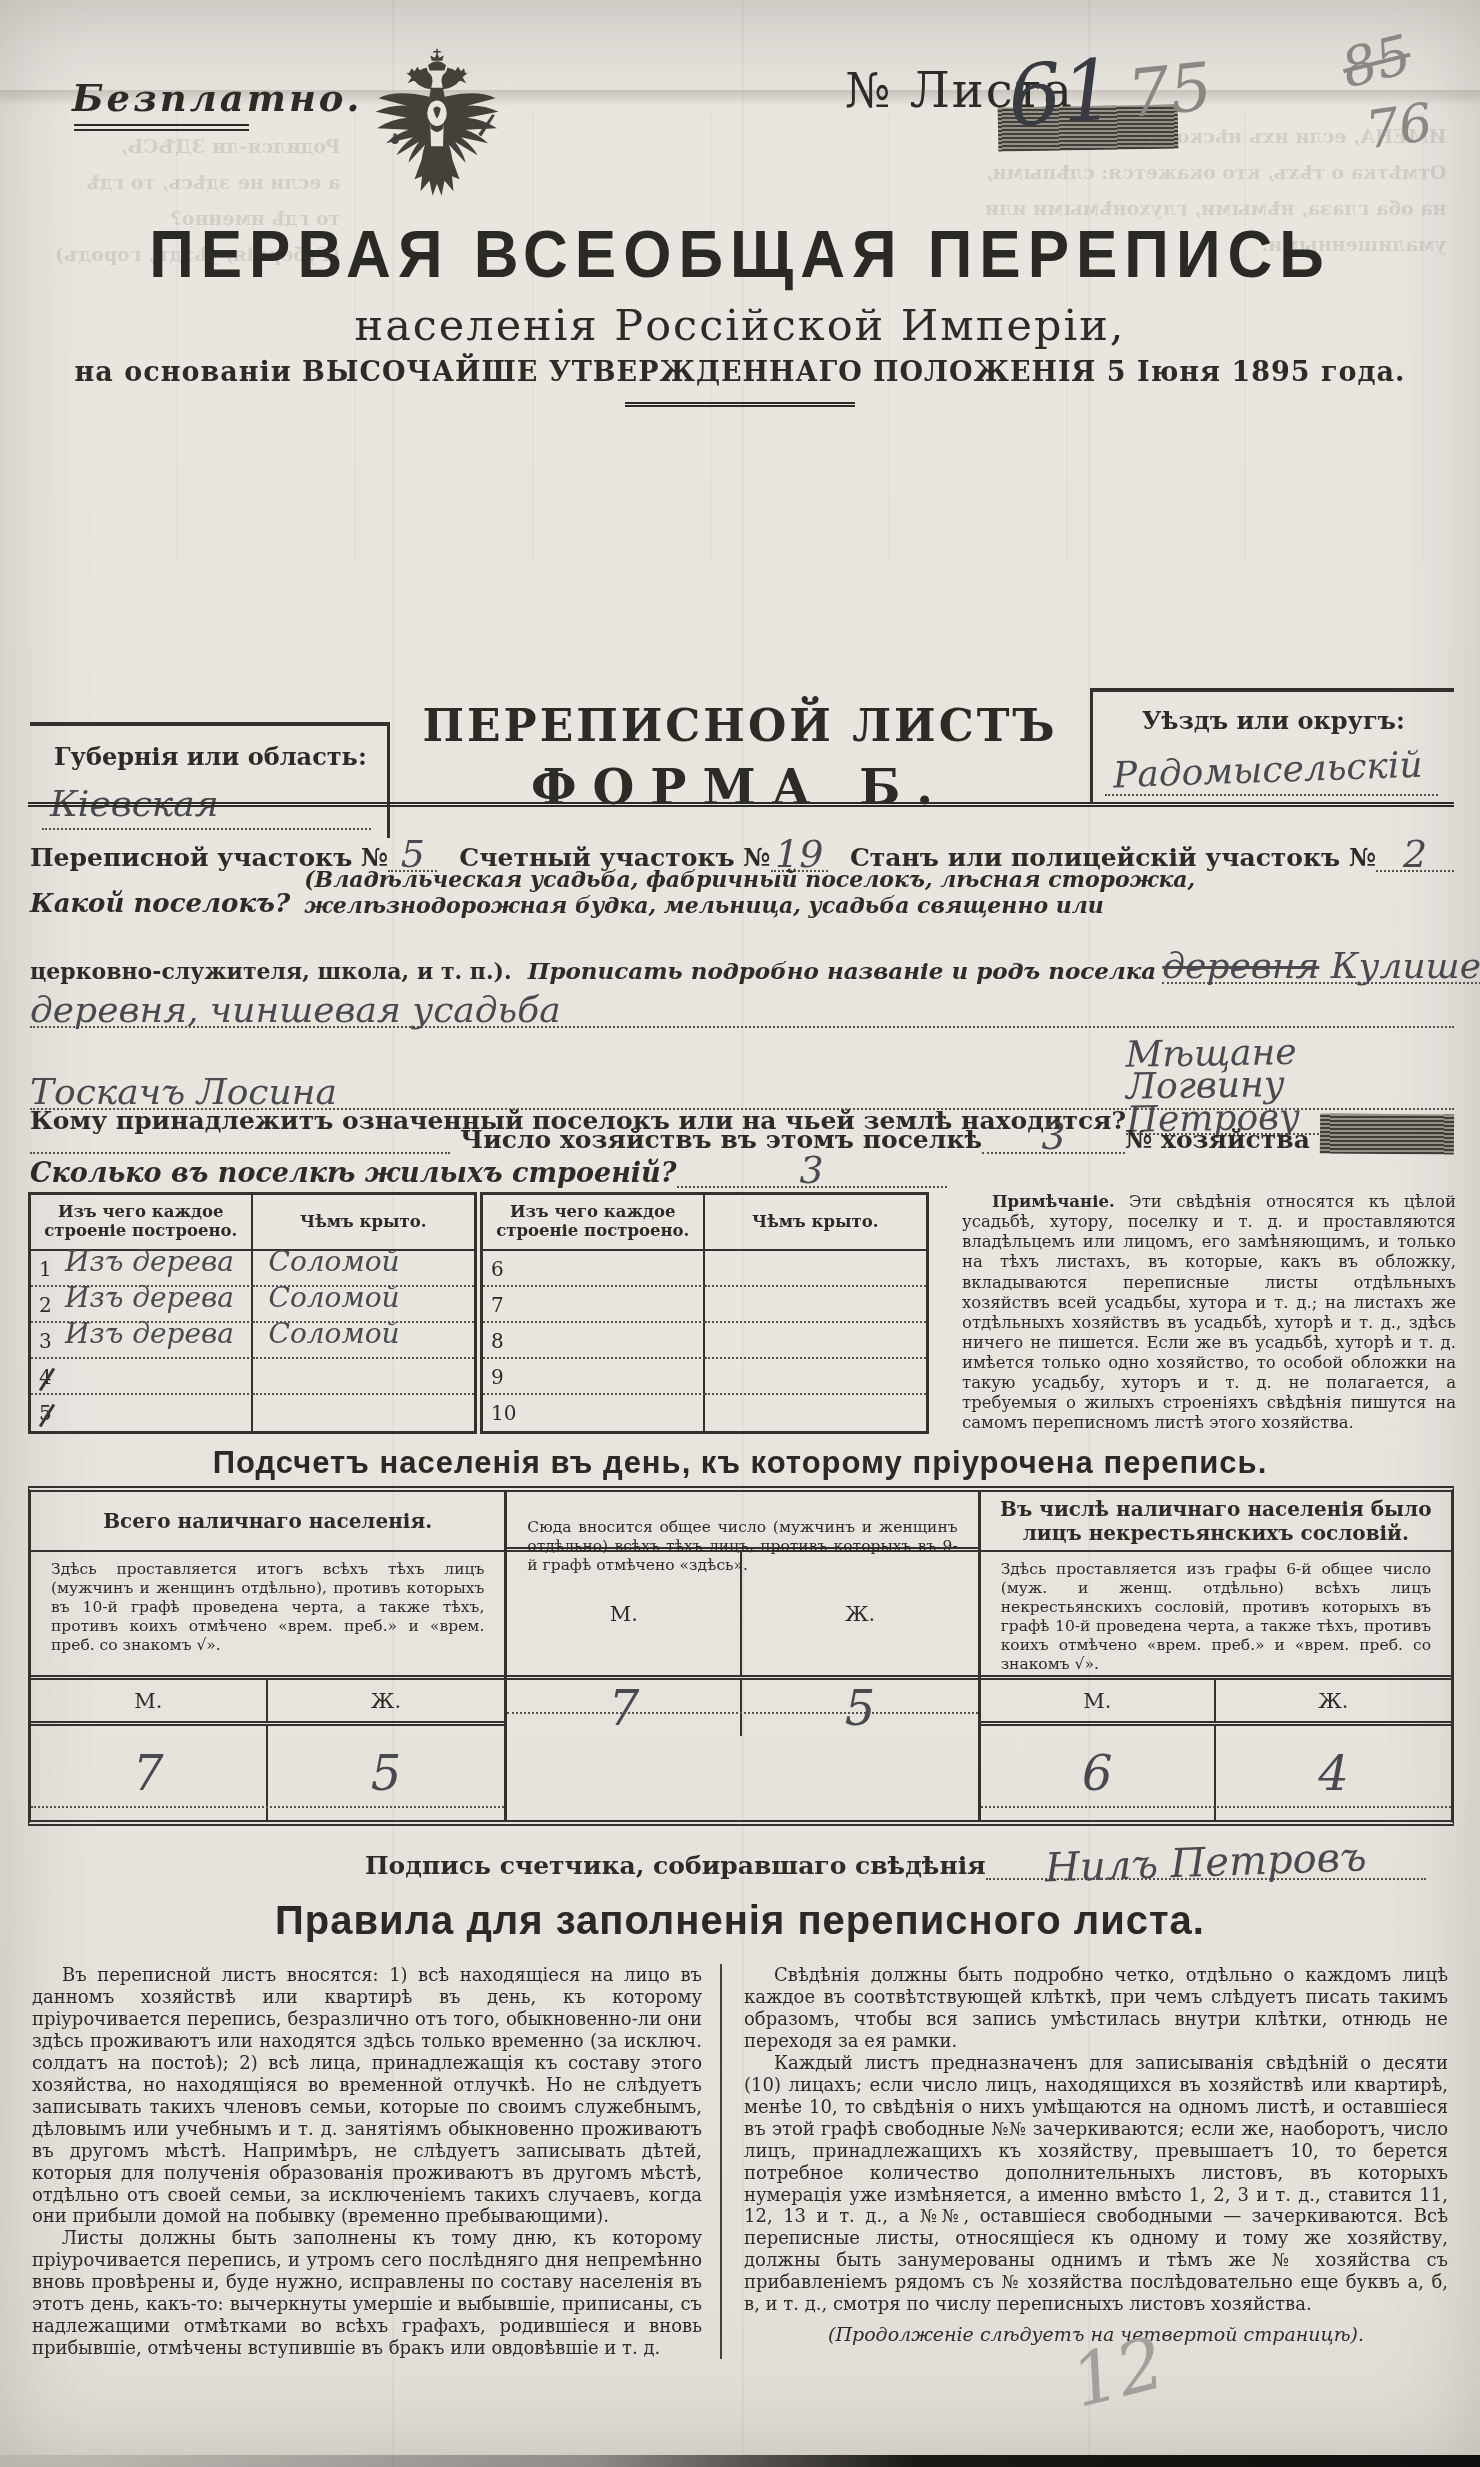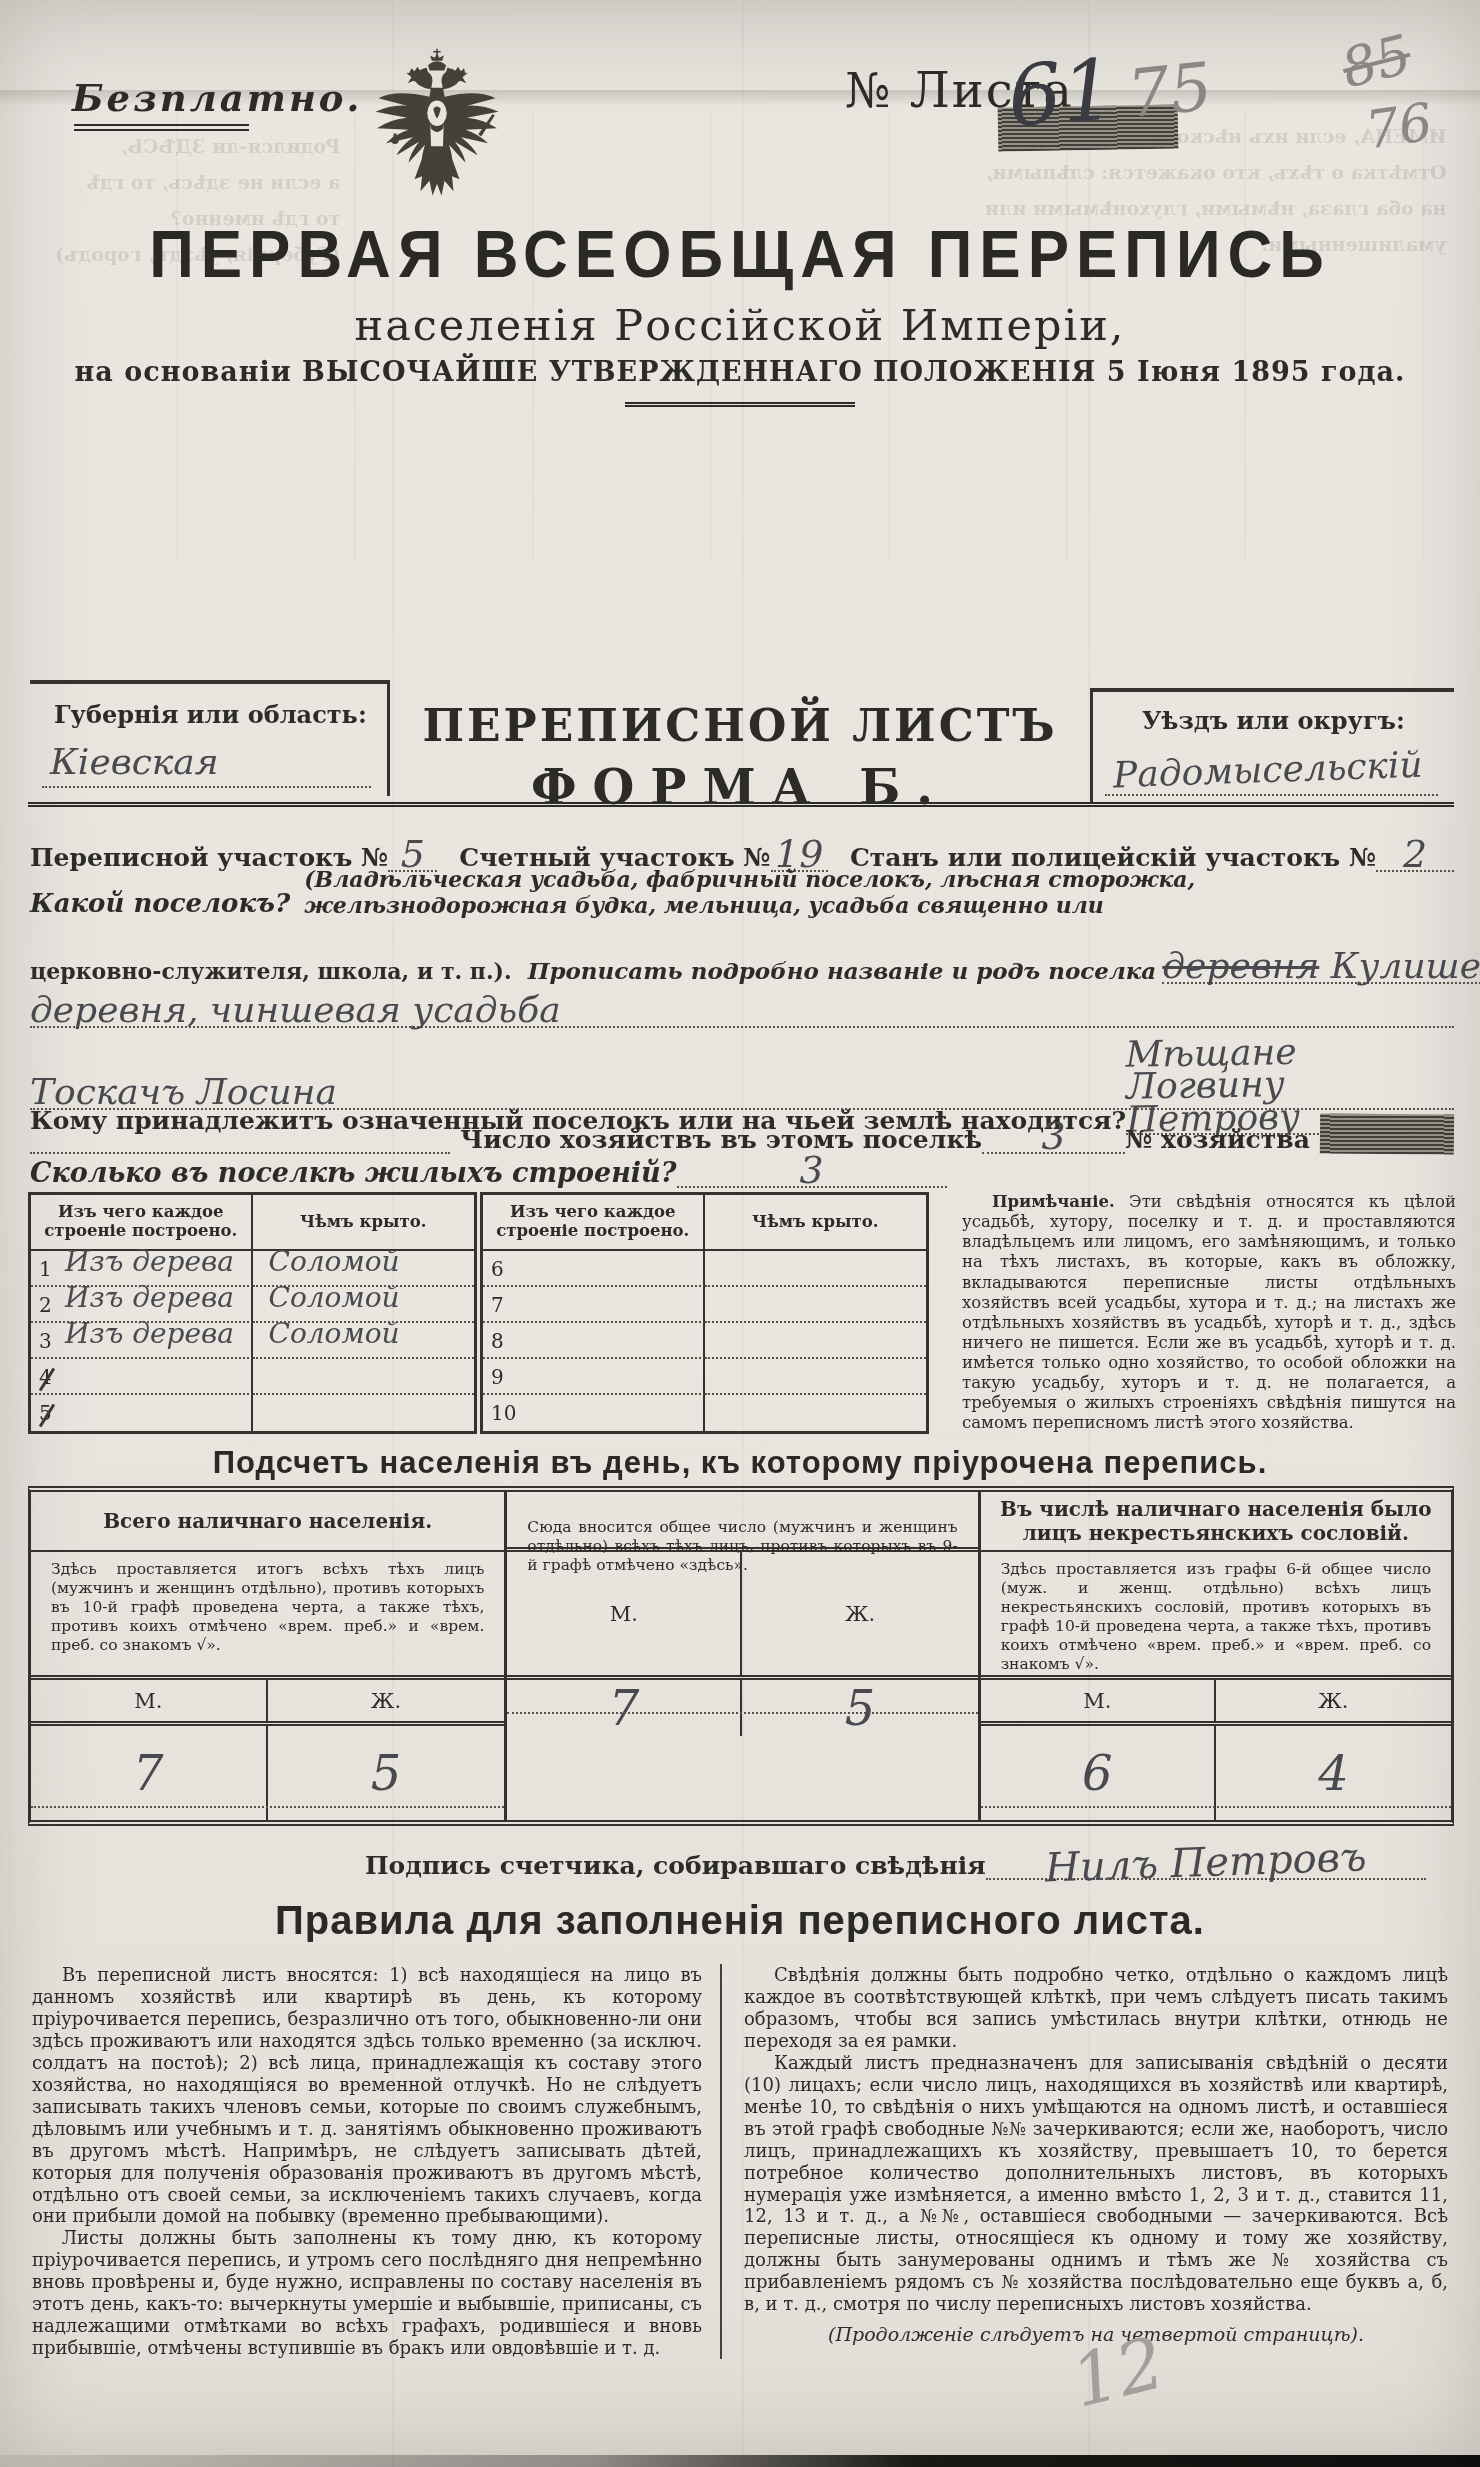"Губернія или область:" .hdr-left { top: 680px -> 722px }
